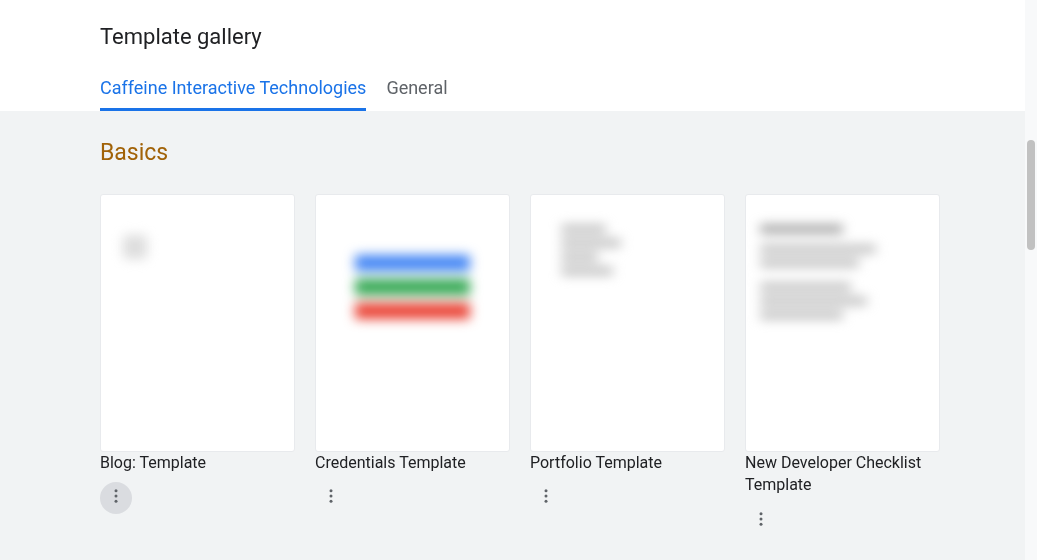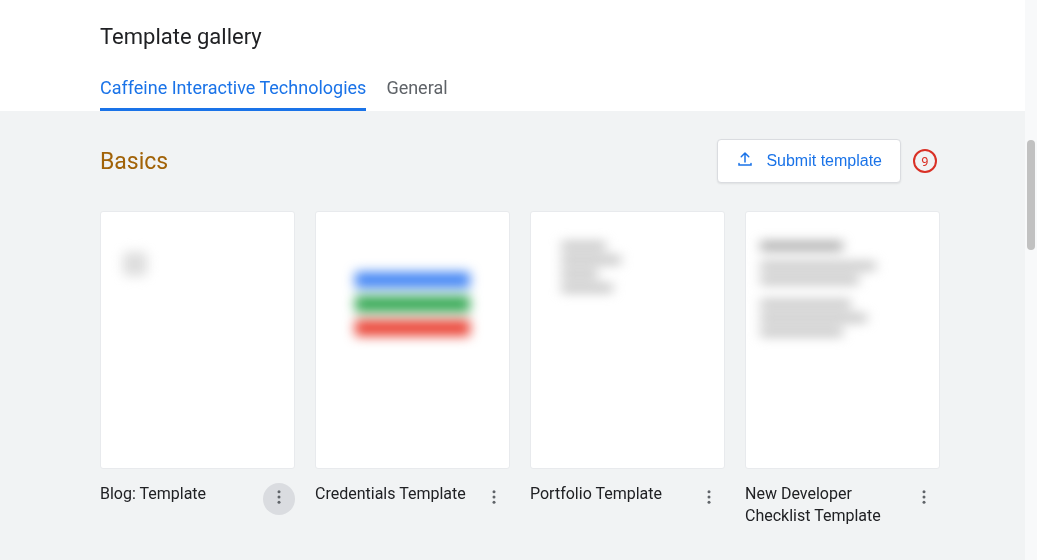"Submit template" div.right-controls { html: <div> <button> <span> <svg> <path></path> <path></path> </svg> </span> <span>Submit template</span> </button> <div>9</div> </div> -> none }
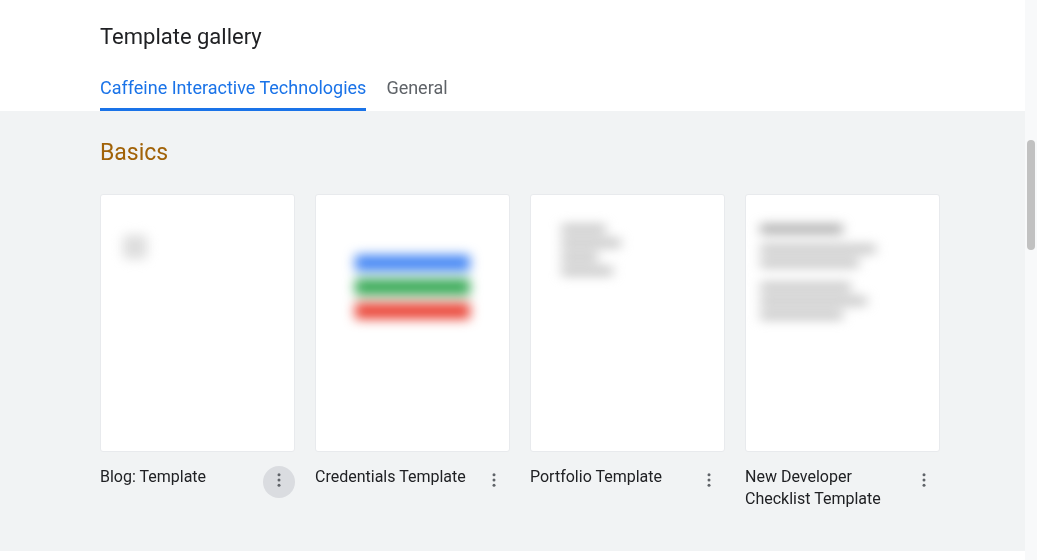"Blog: Template" .template-footer { flex-direction: none -> column; margin-top: 14px -> none }
